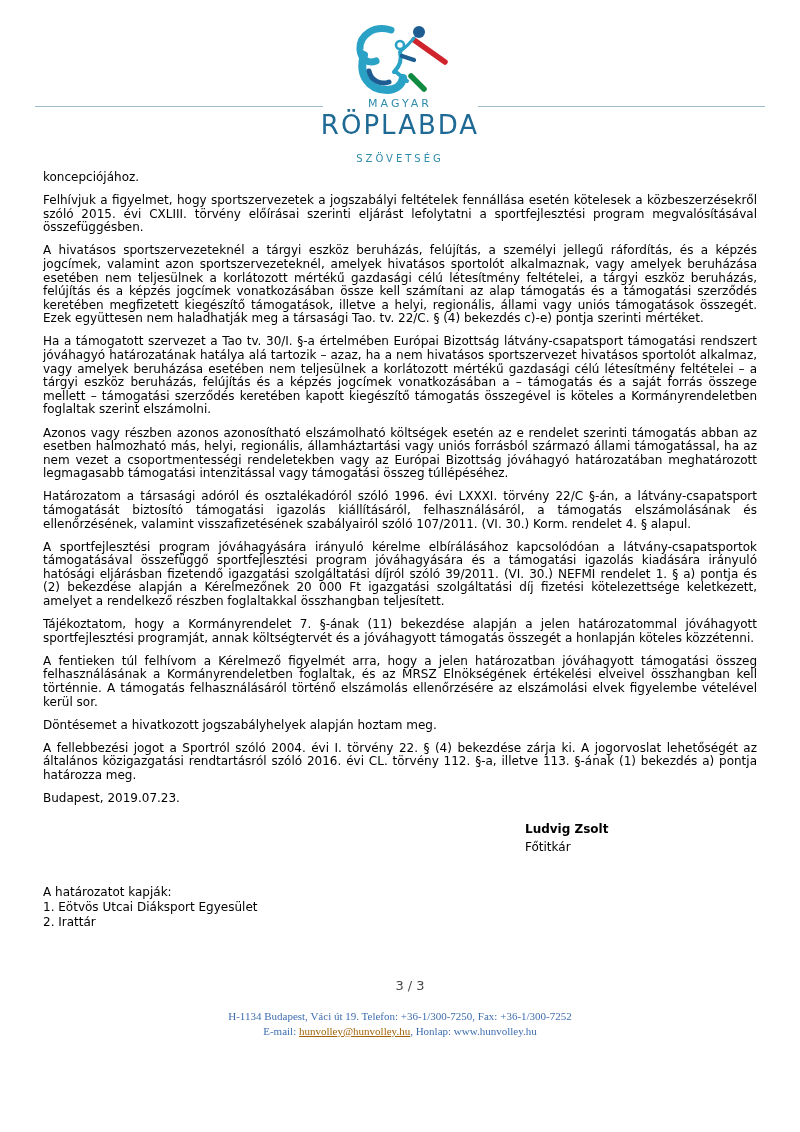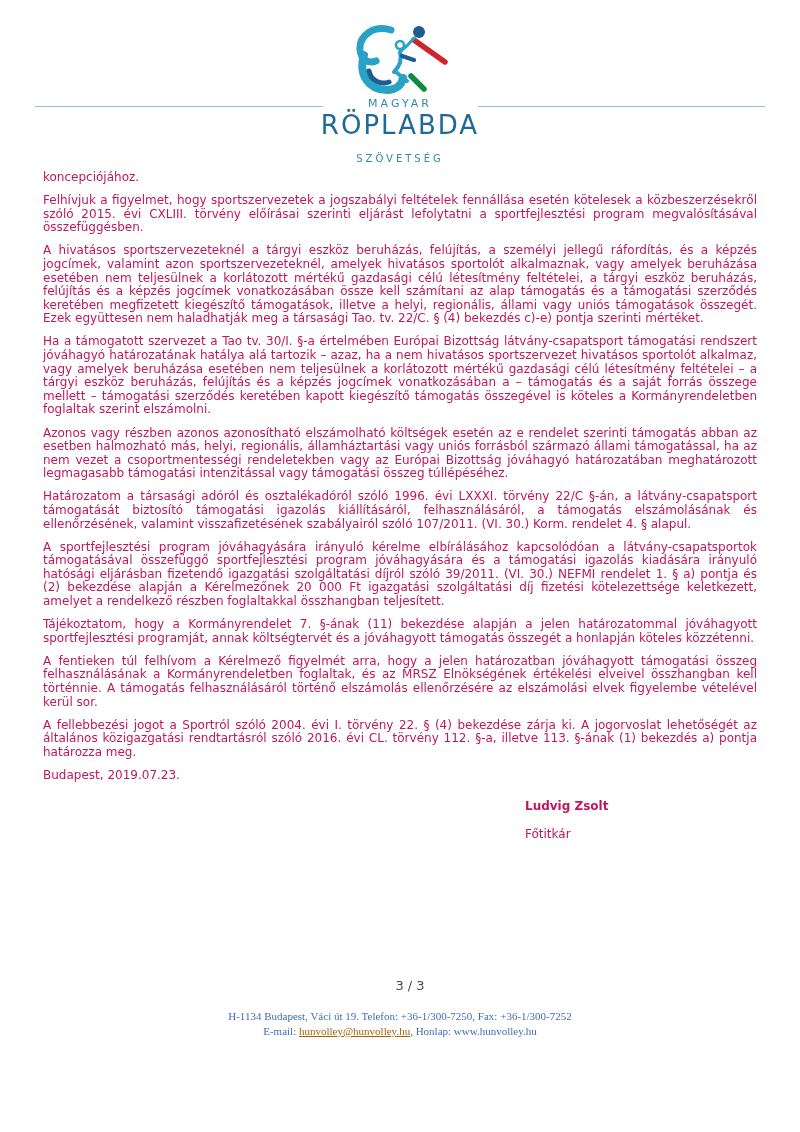"koncepciójához." .letter-body { color: #be185d -> #000000 }
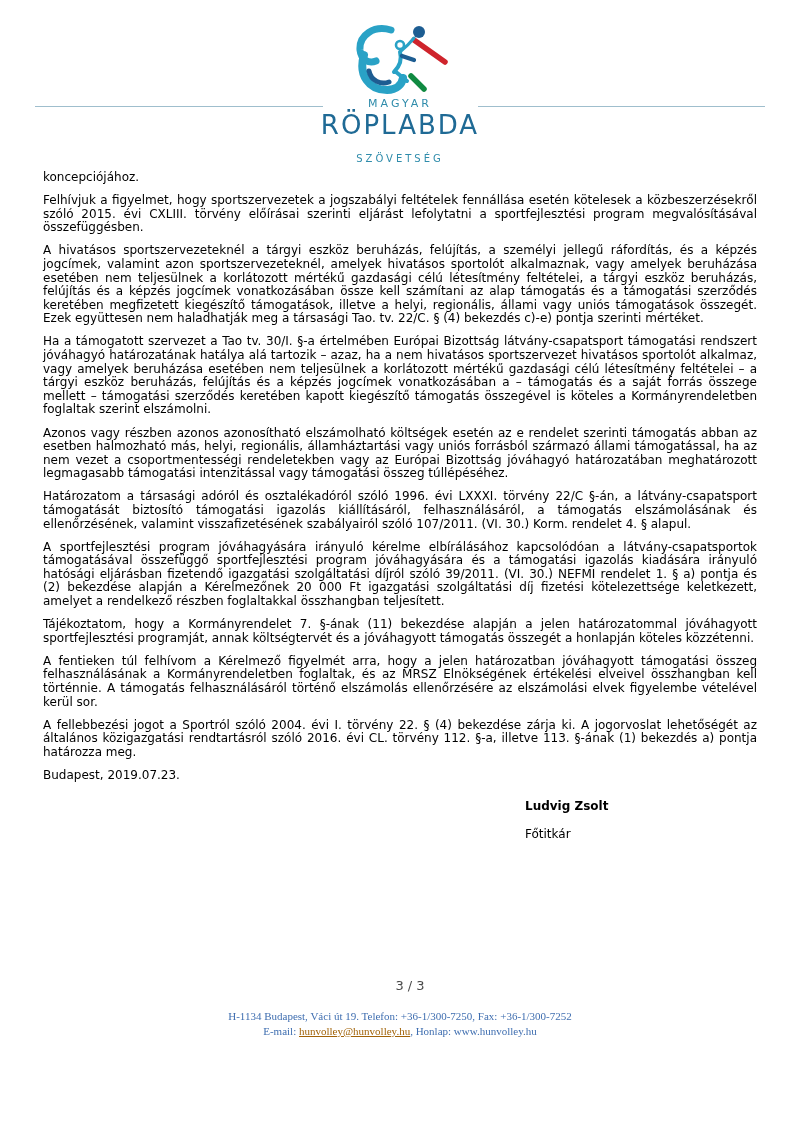"Döntésemet a hivatkozott" p { html: none -> <p>Döntésemet a hivatkozott jogszabályhelyek alapján hoztam meg.</p> }
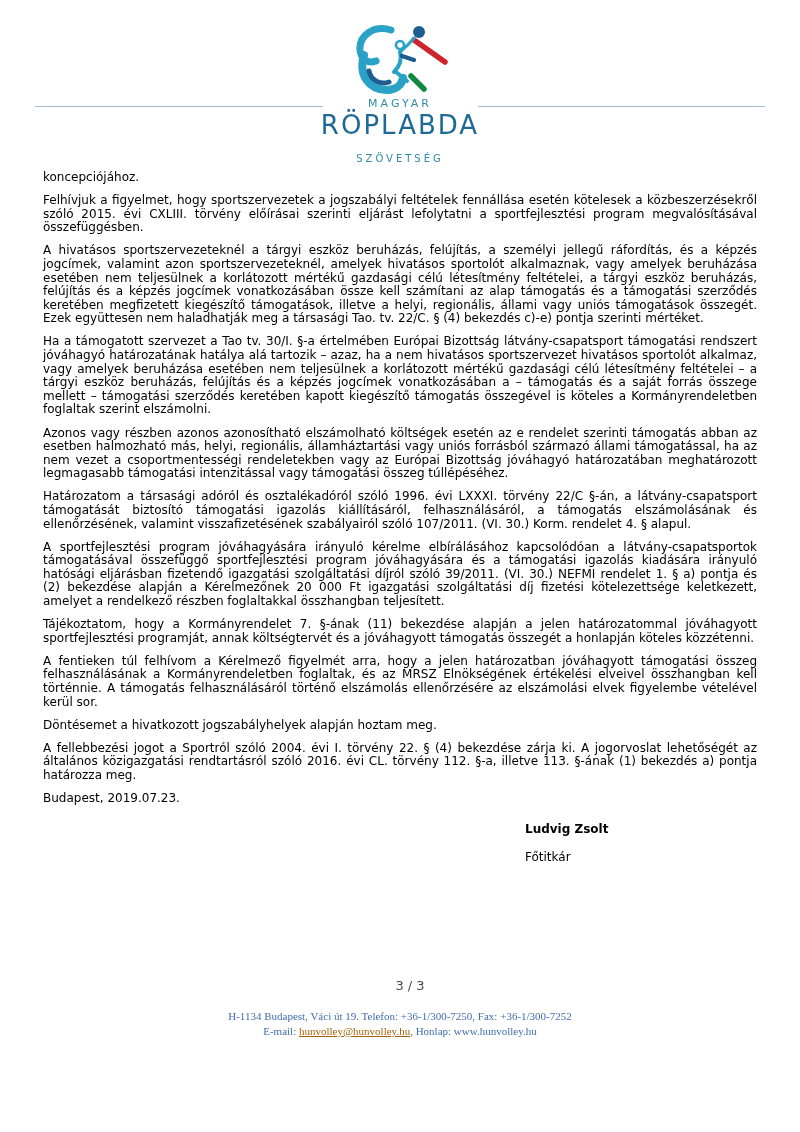"Főtitkár" .sig-title { margin-top: 15px -> 5px }
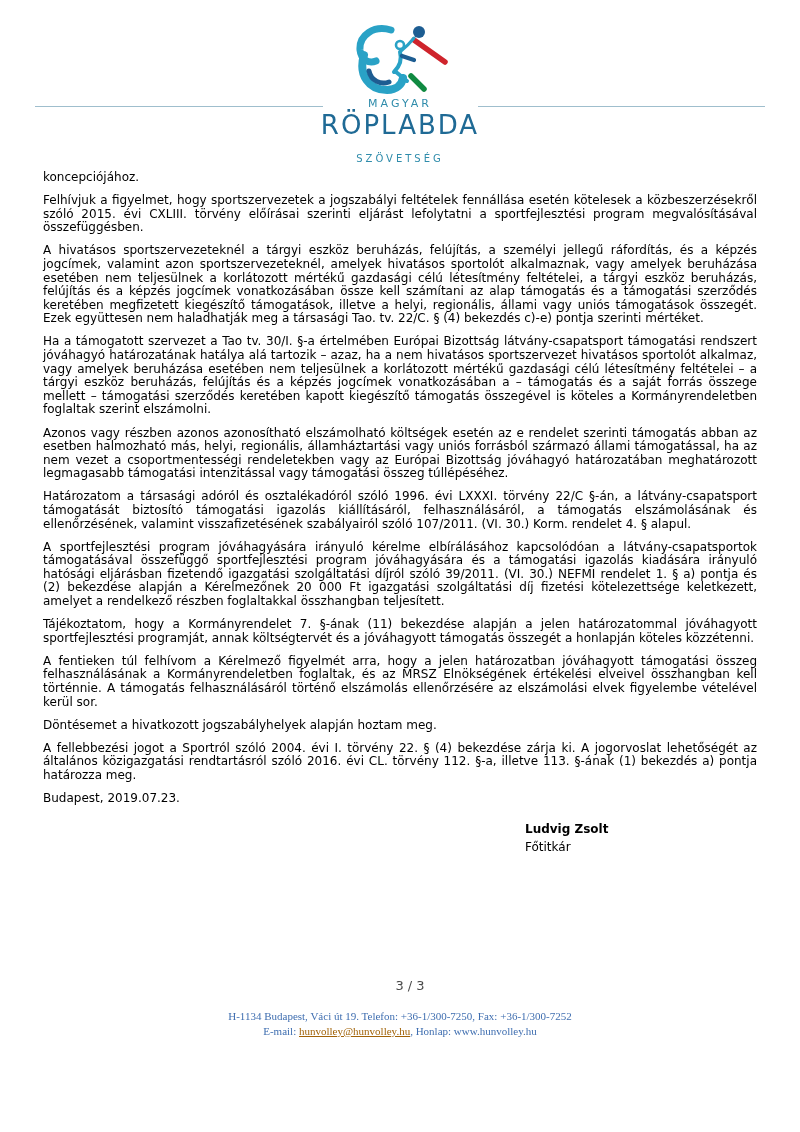"A határozatot kapják:" div.recipients { html: none -> <div> <div>A határozatot kapják:</div> <div>1. Eötvös Utcai Diáksport Egyesület</div> <div>2. Irattár</div> </div> }
